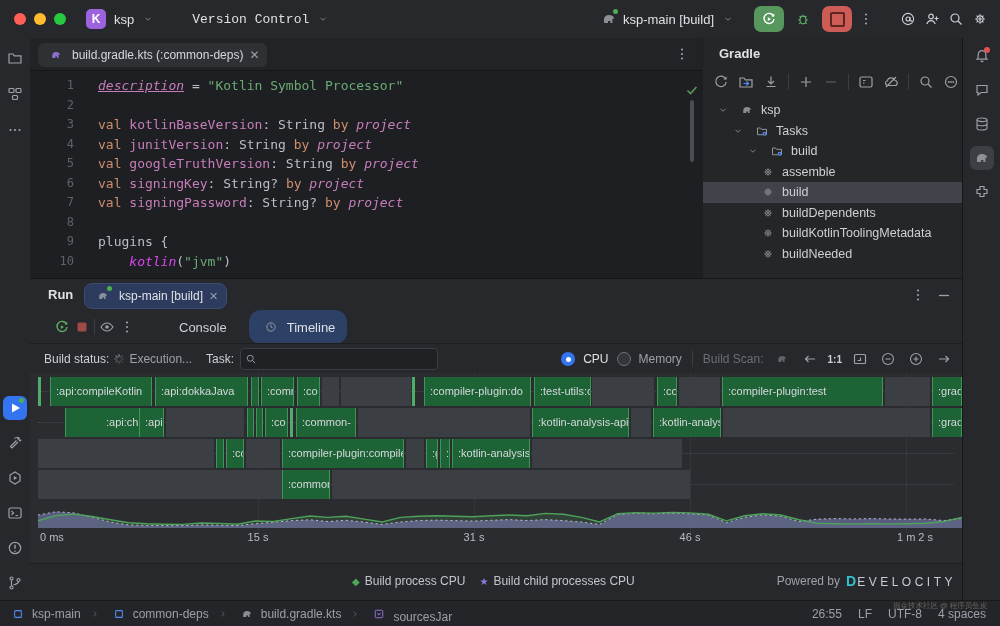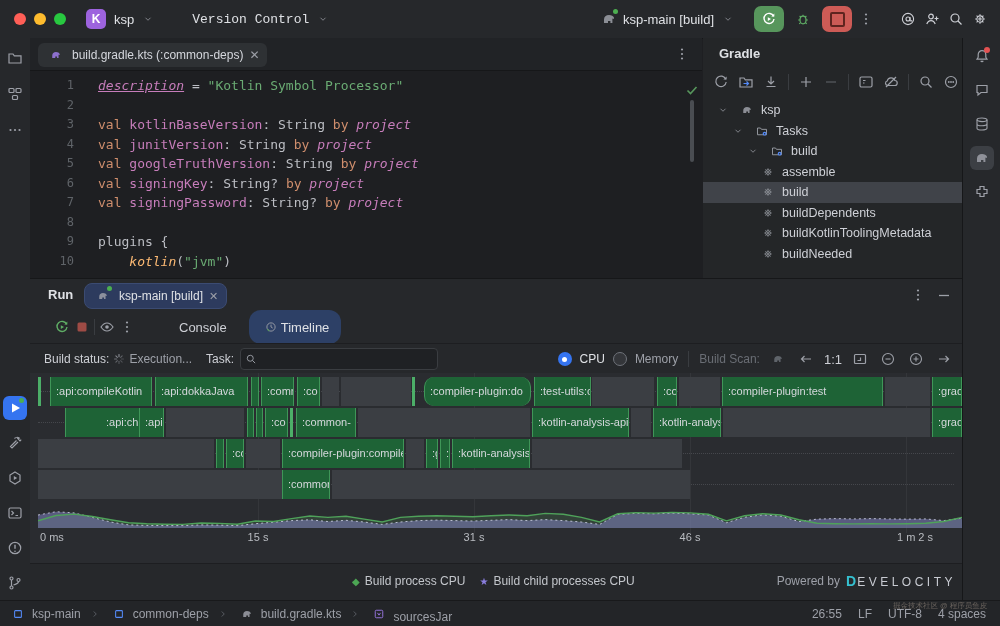"kotlin" .fn { color: #fdba74 -> #d946ef }
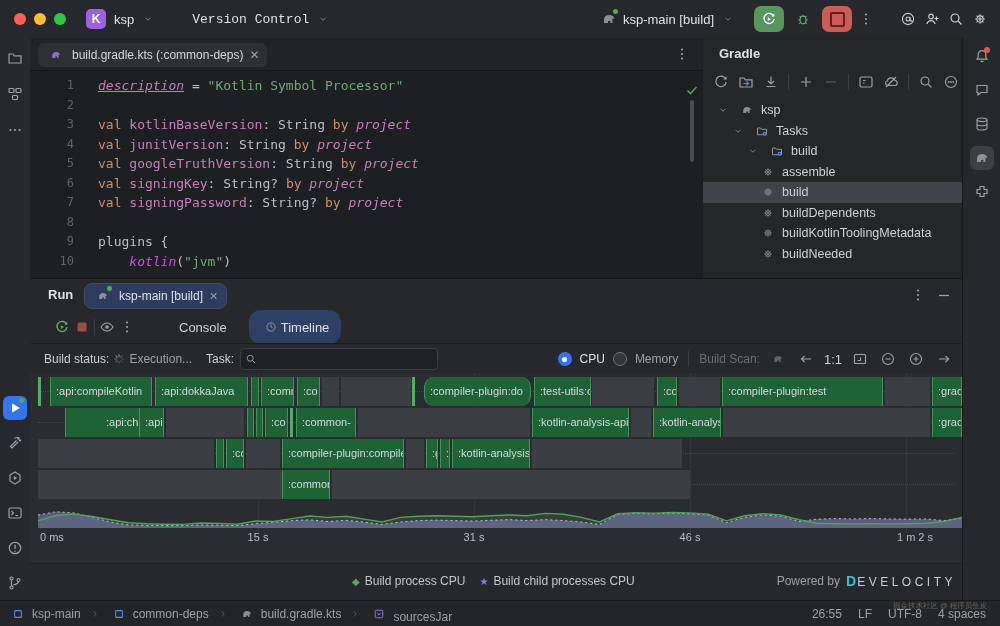"Timeline" #timeline-tab { gap: none -> 6px }
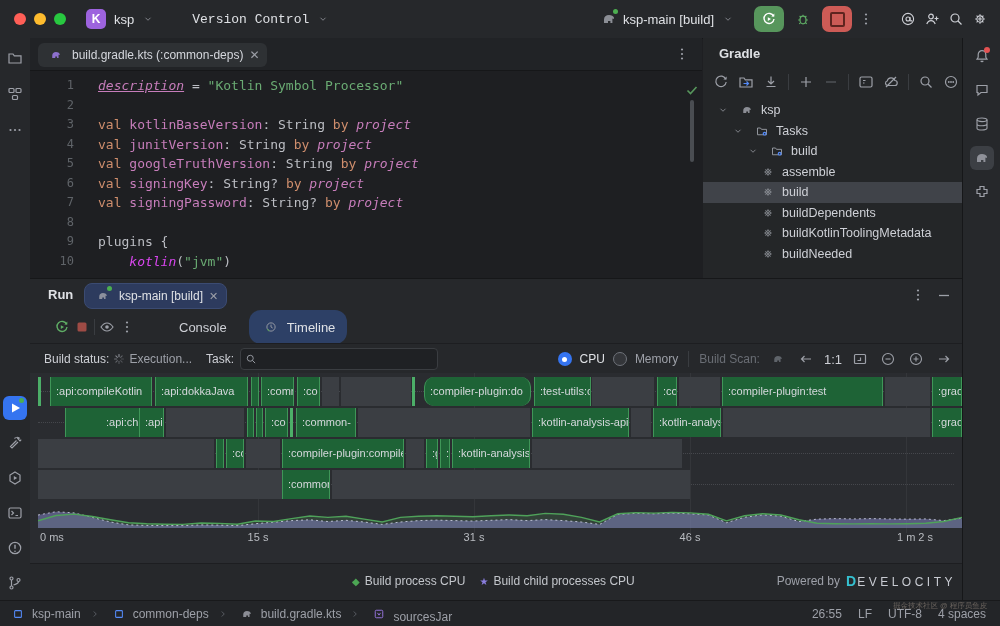"1:1" span { font-size: 13px -> 10px; font-weight: 400 -> 700 }
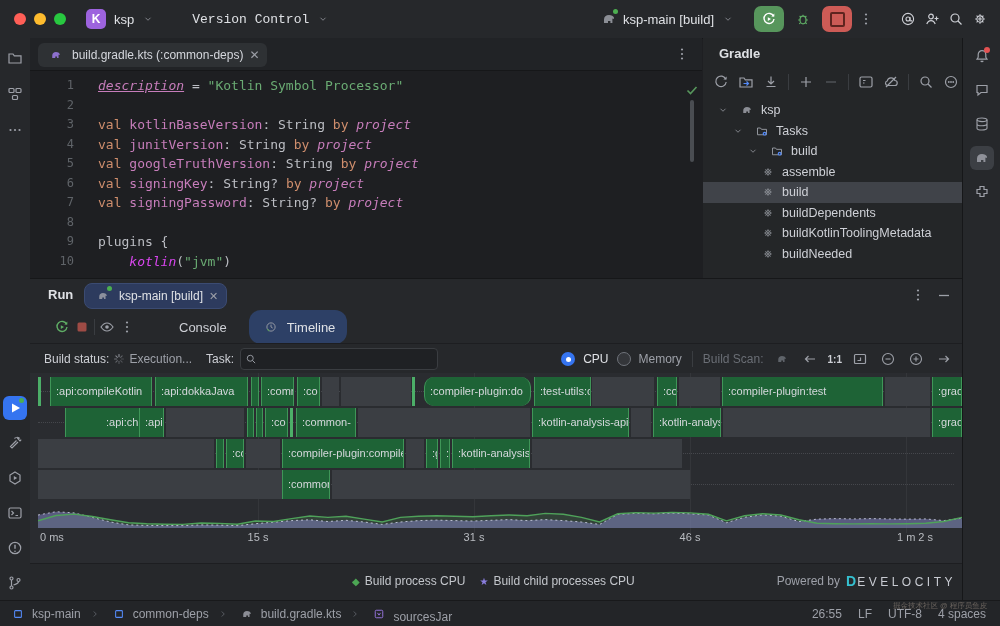":compiler-plugin:do" div.seg { border-radius: 10px -> none }
